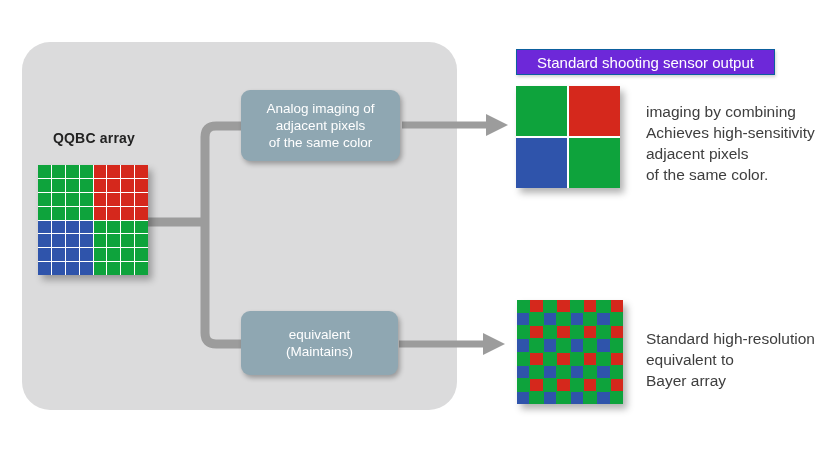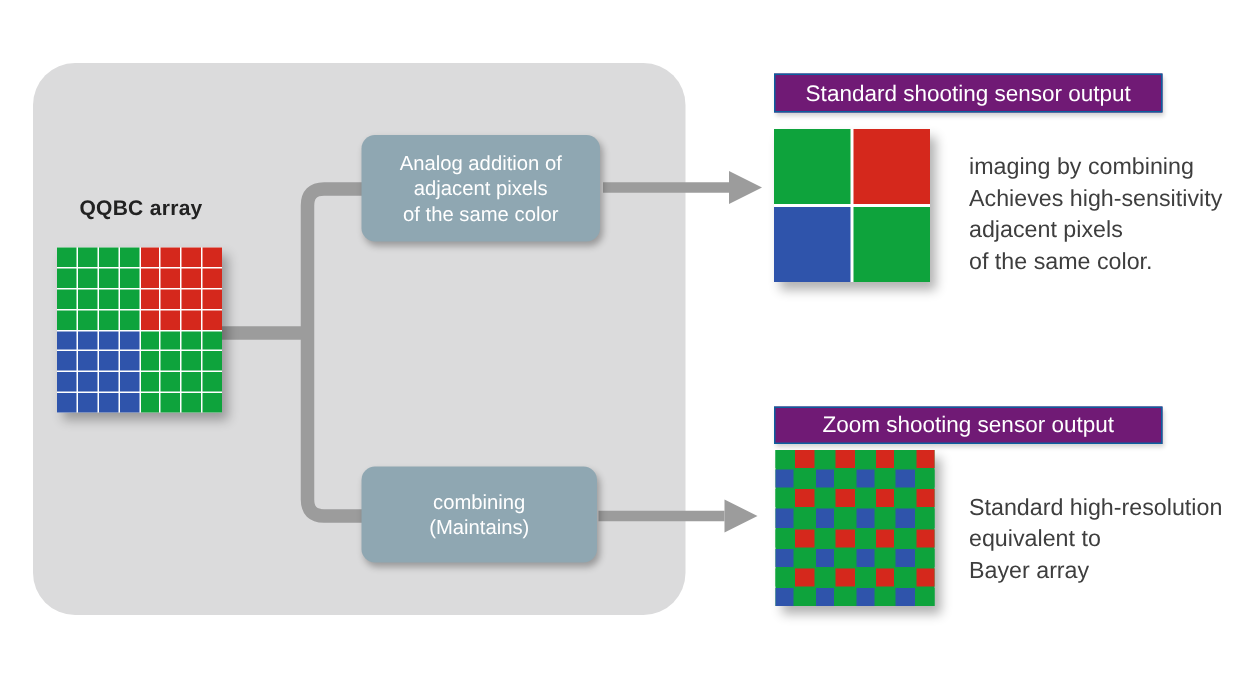"Standard shooting sensor output" .hbar { background: #701a75 -> #6d28d9 }
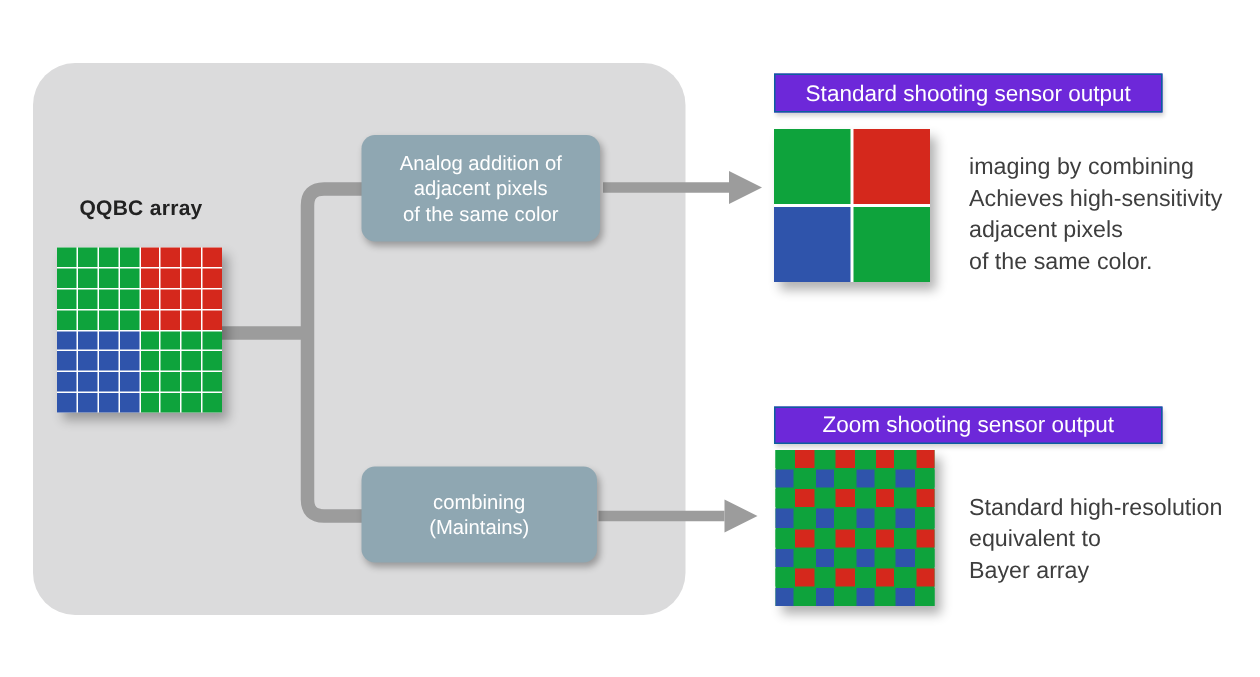"Analog addition of" div { text: addition -> imaging }
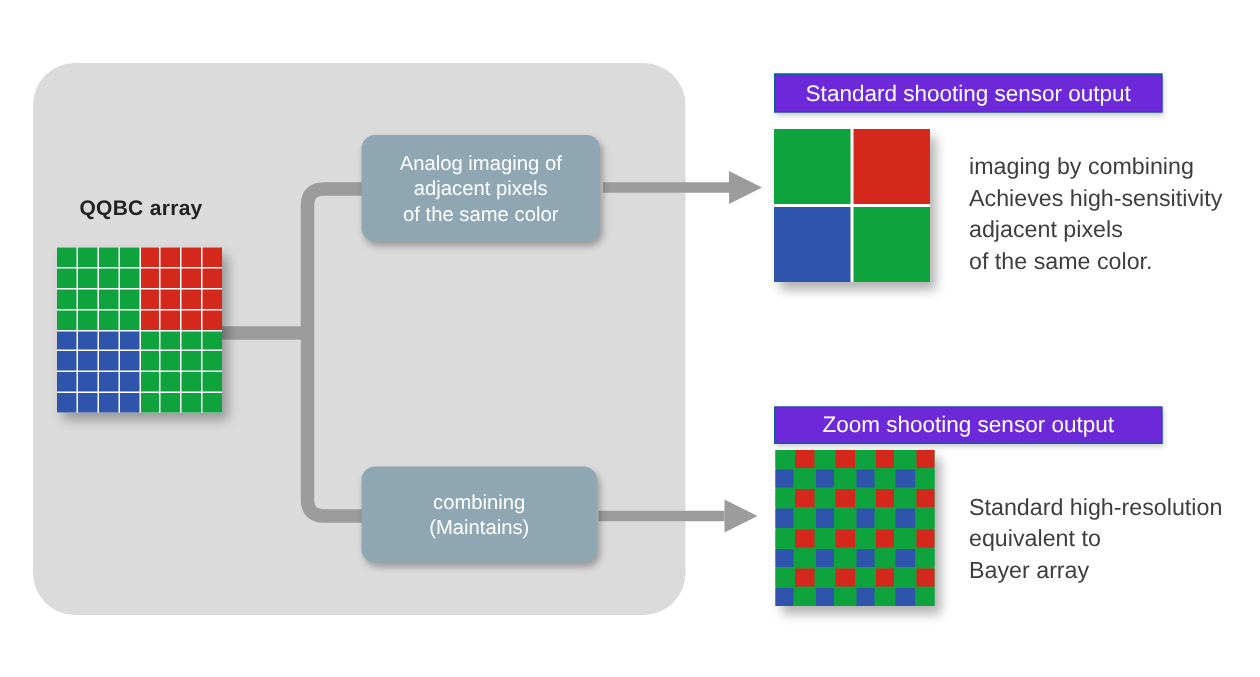"Zoom shooting sensor output" div.abs { html: <div>Zoom shooting sensor output</div> -> none }
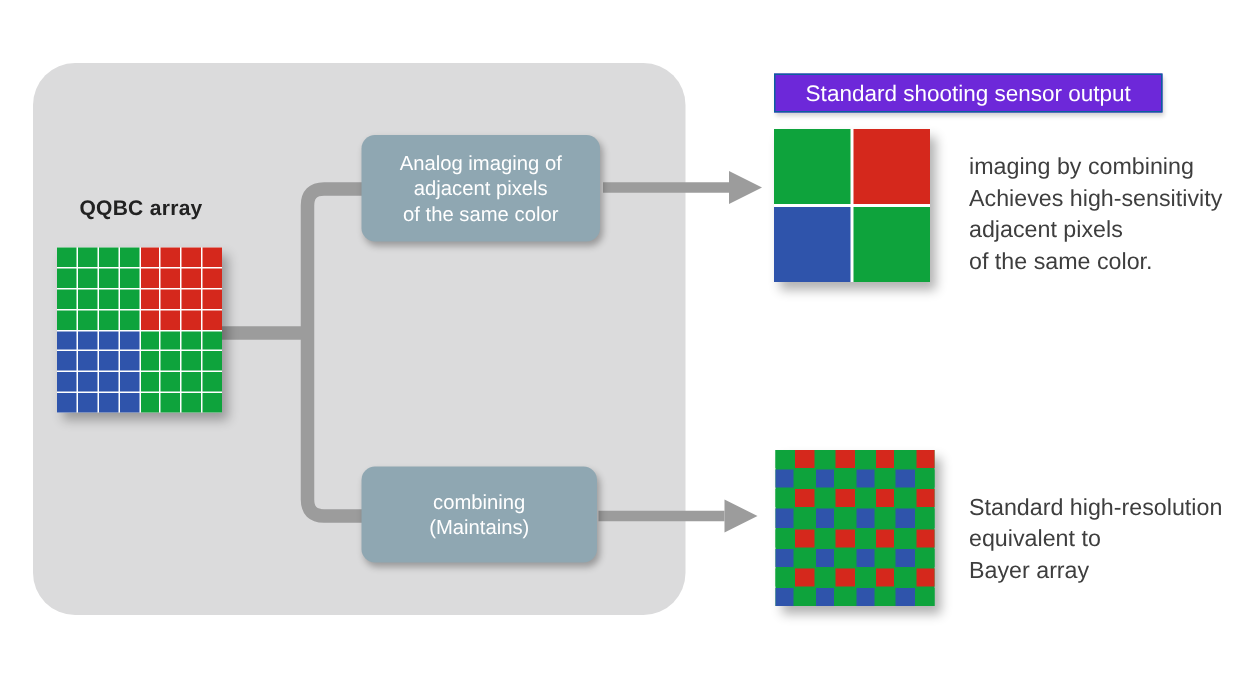"combining" div { text: combining -> equivalent }
